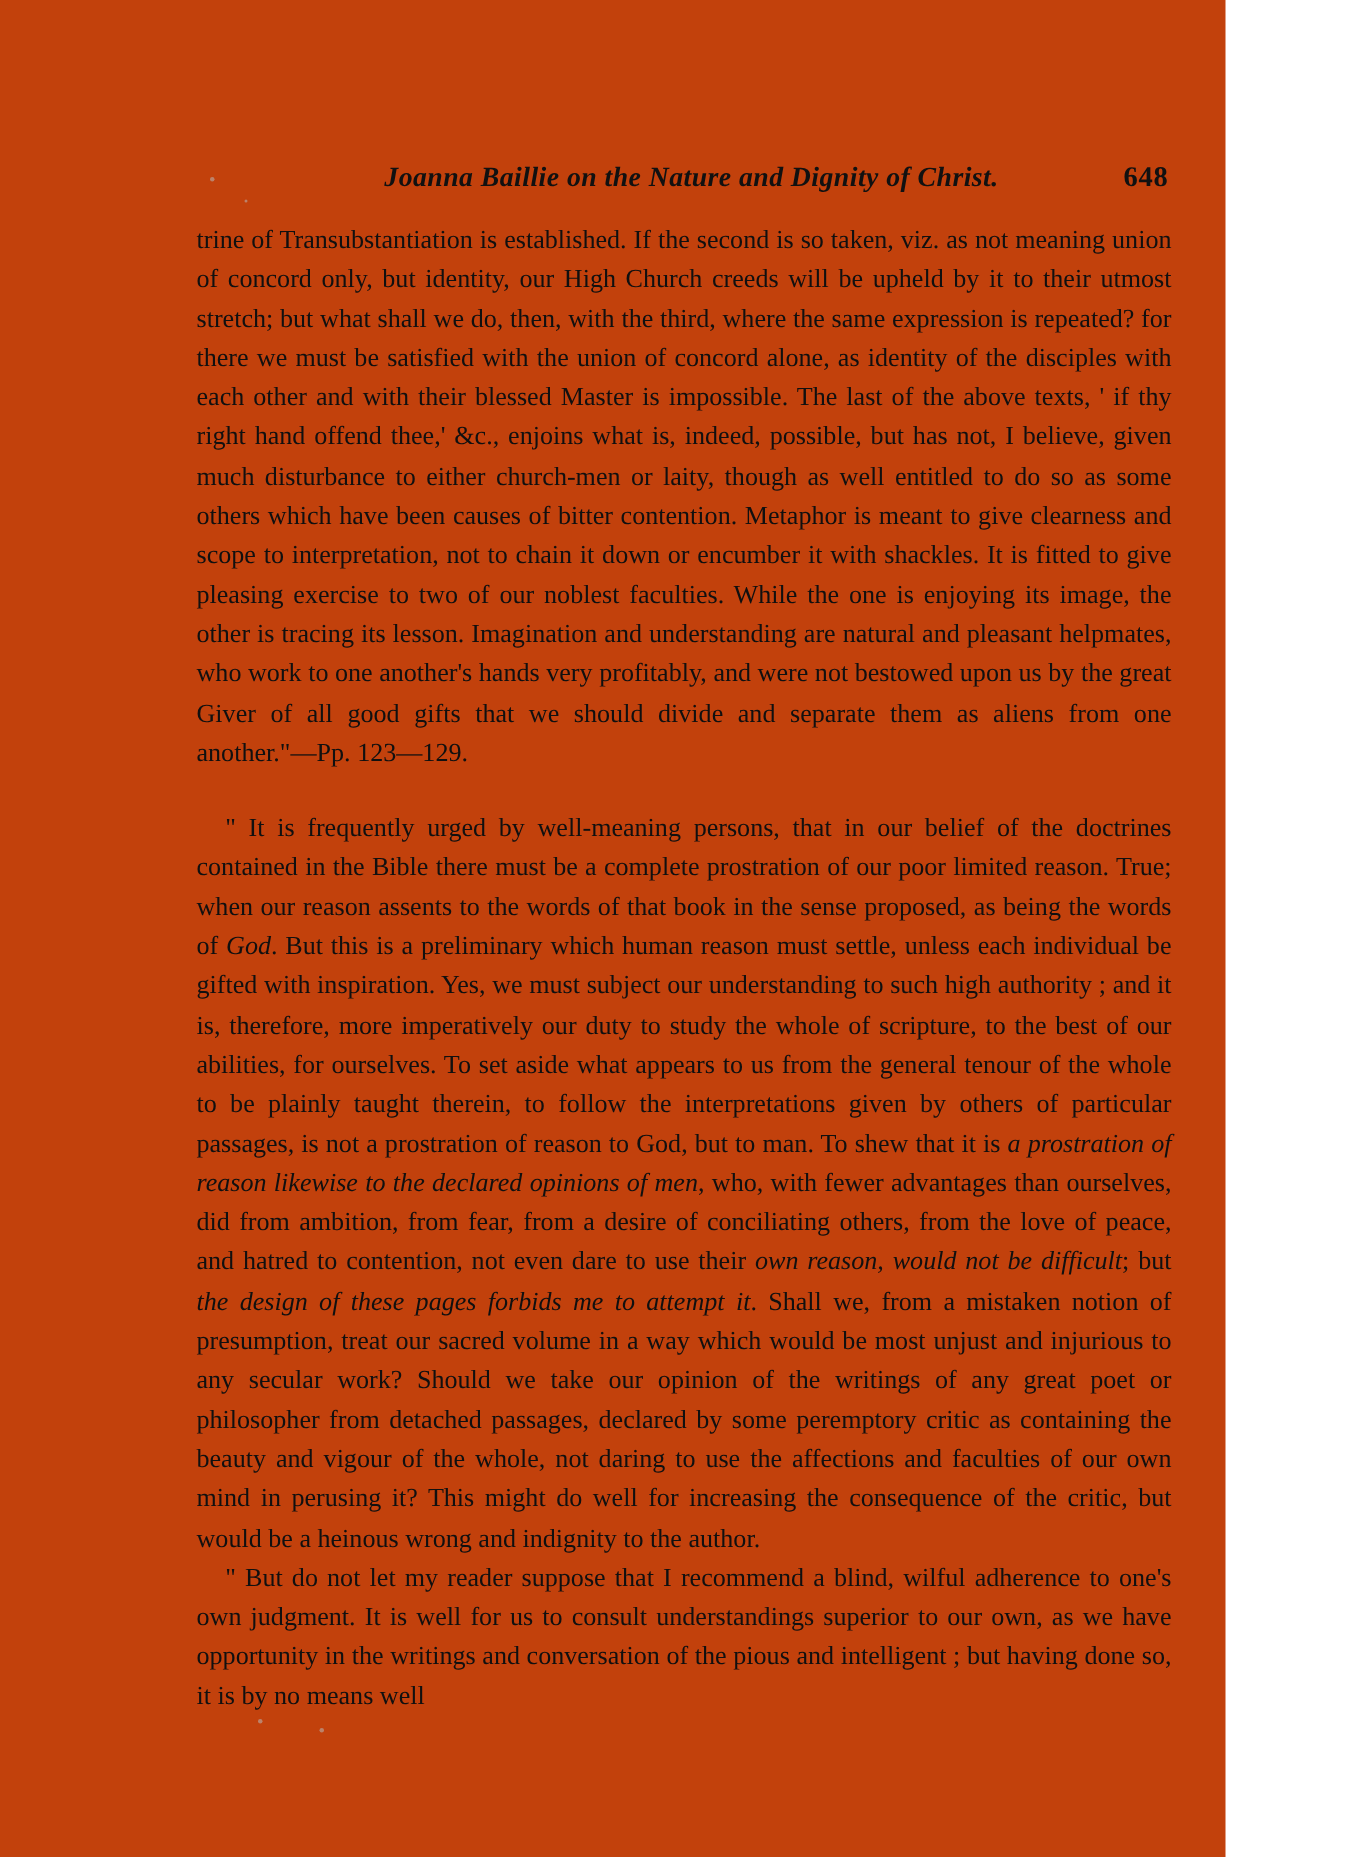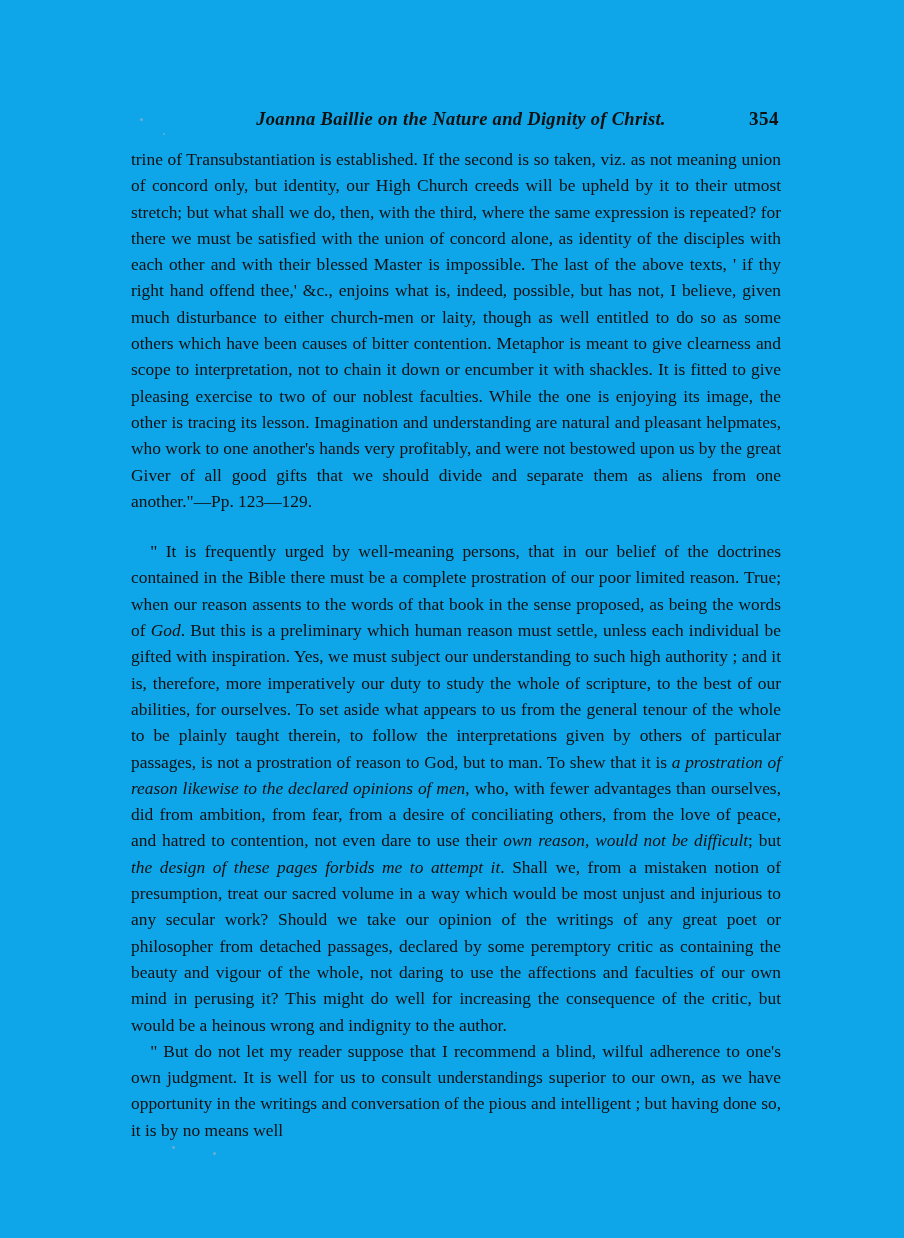"Joanna Baillie on the Nature" .page { background: #0ea5e9 -> #c2410c; width: 904px -> 817px }
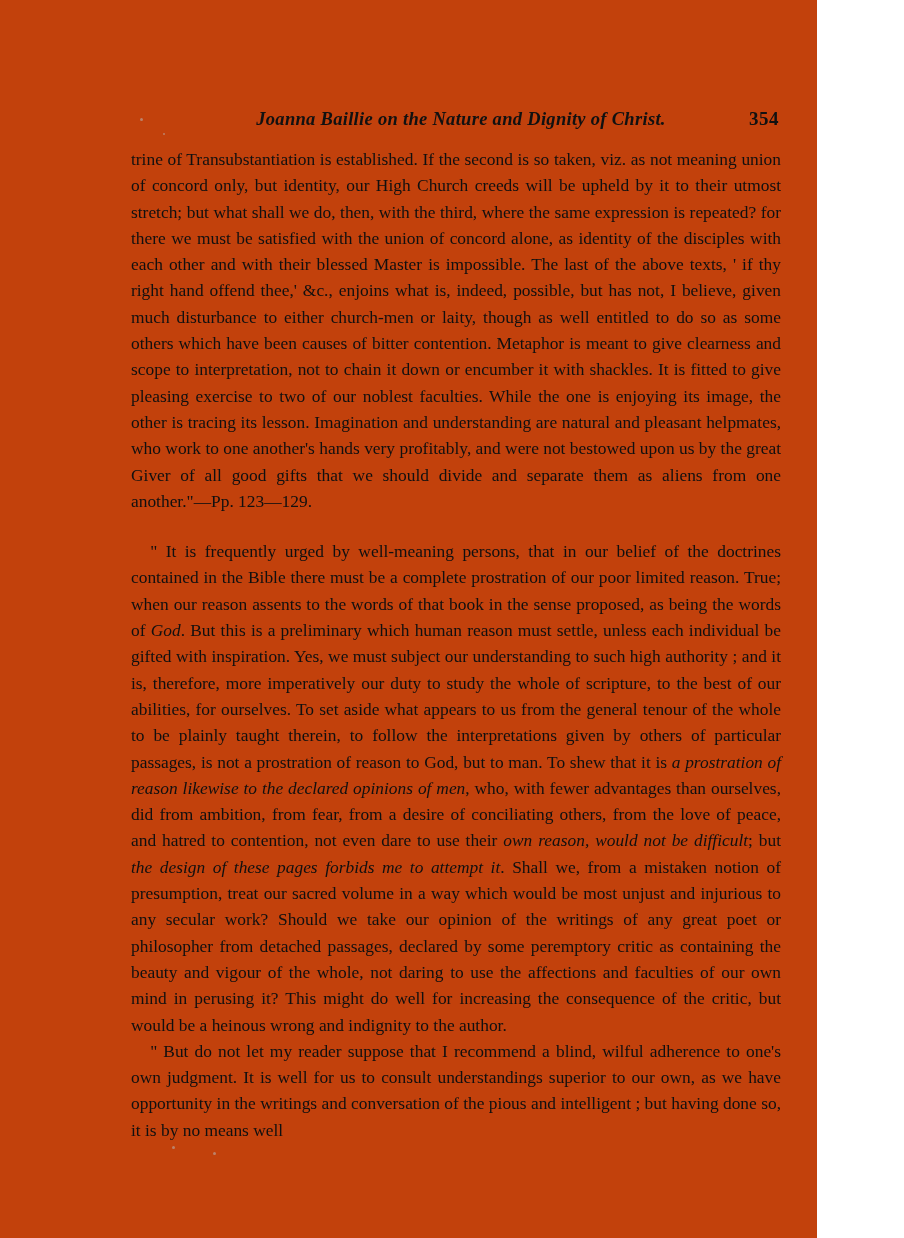"354" div.head-folio { text: 354 -> 648 }
